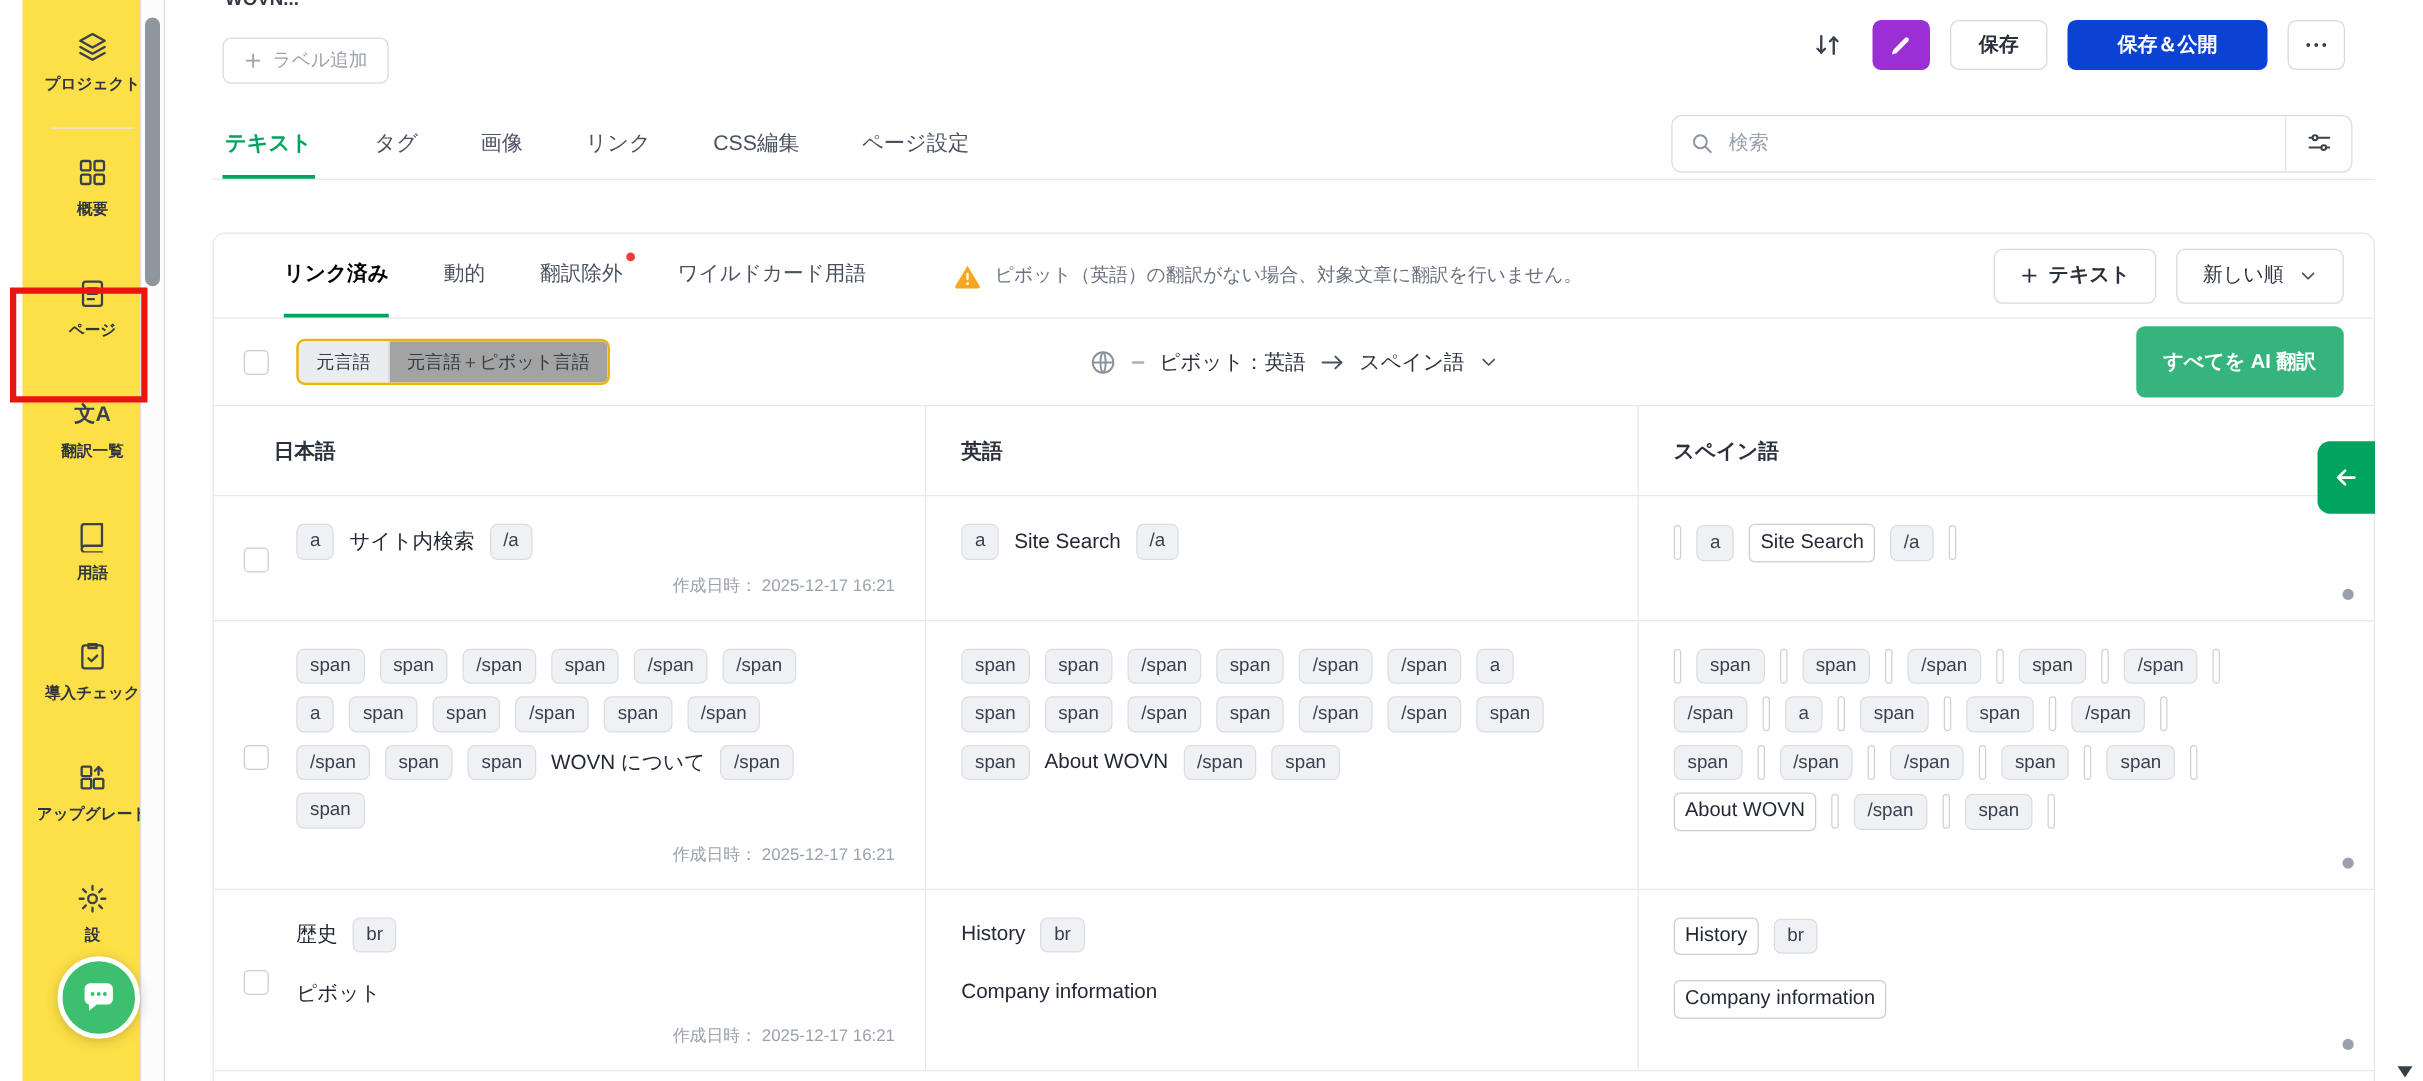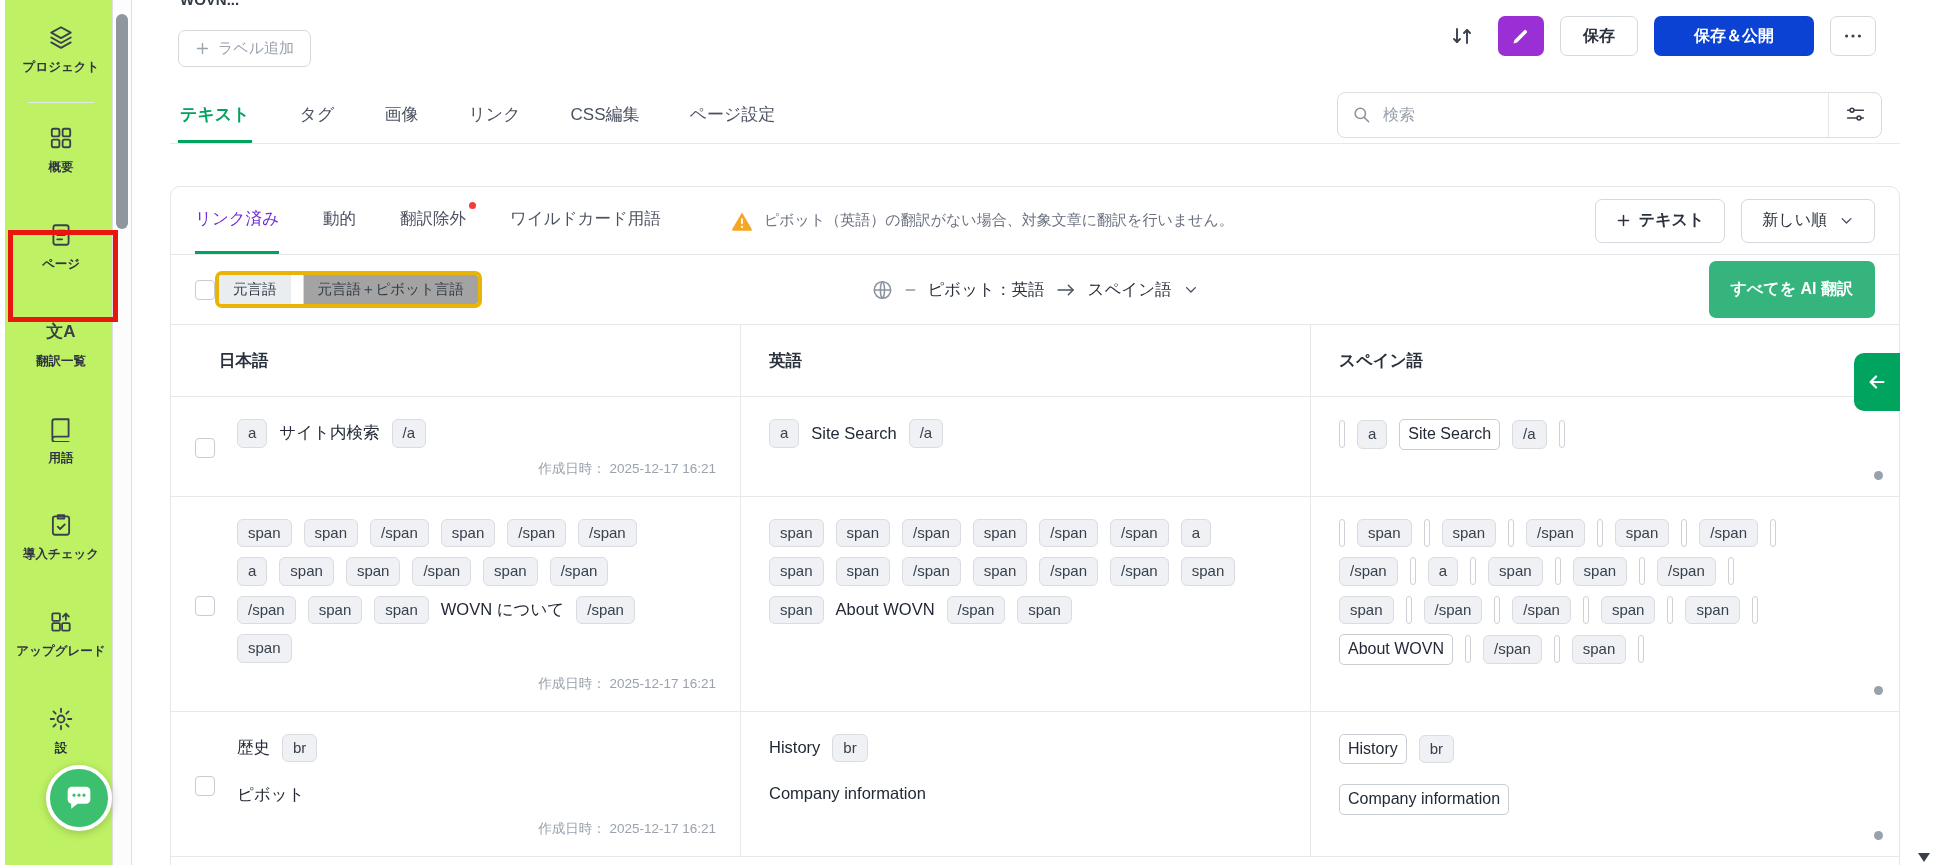"プロジェクト" .sidebar { background: #bef264 -> #fde047; left: 5px -> 18px }
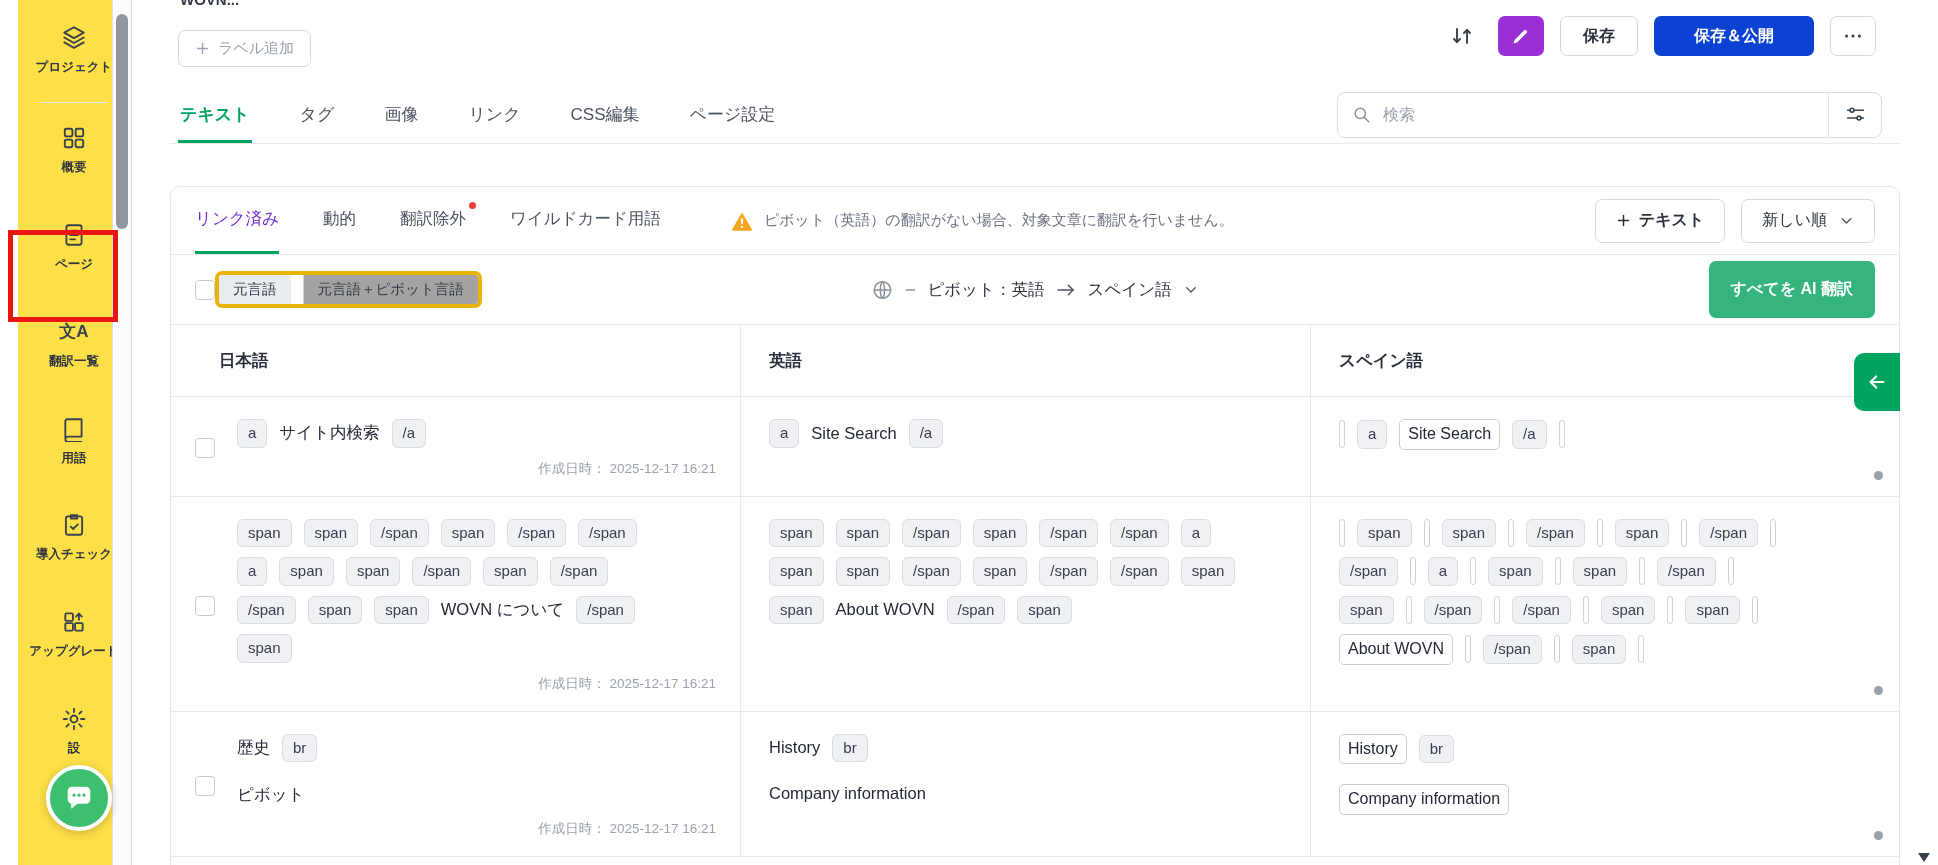"リンク済み" .subtab.active { color: #6d28d9 -> #000000; font-weight: normal -> bold; margin-left: none -> 32px }
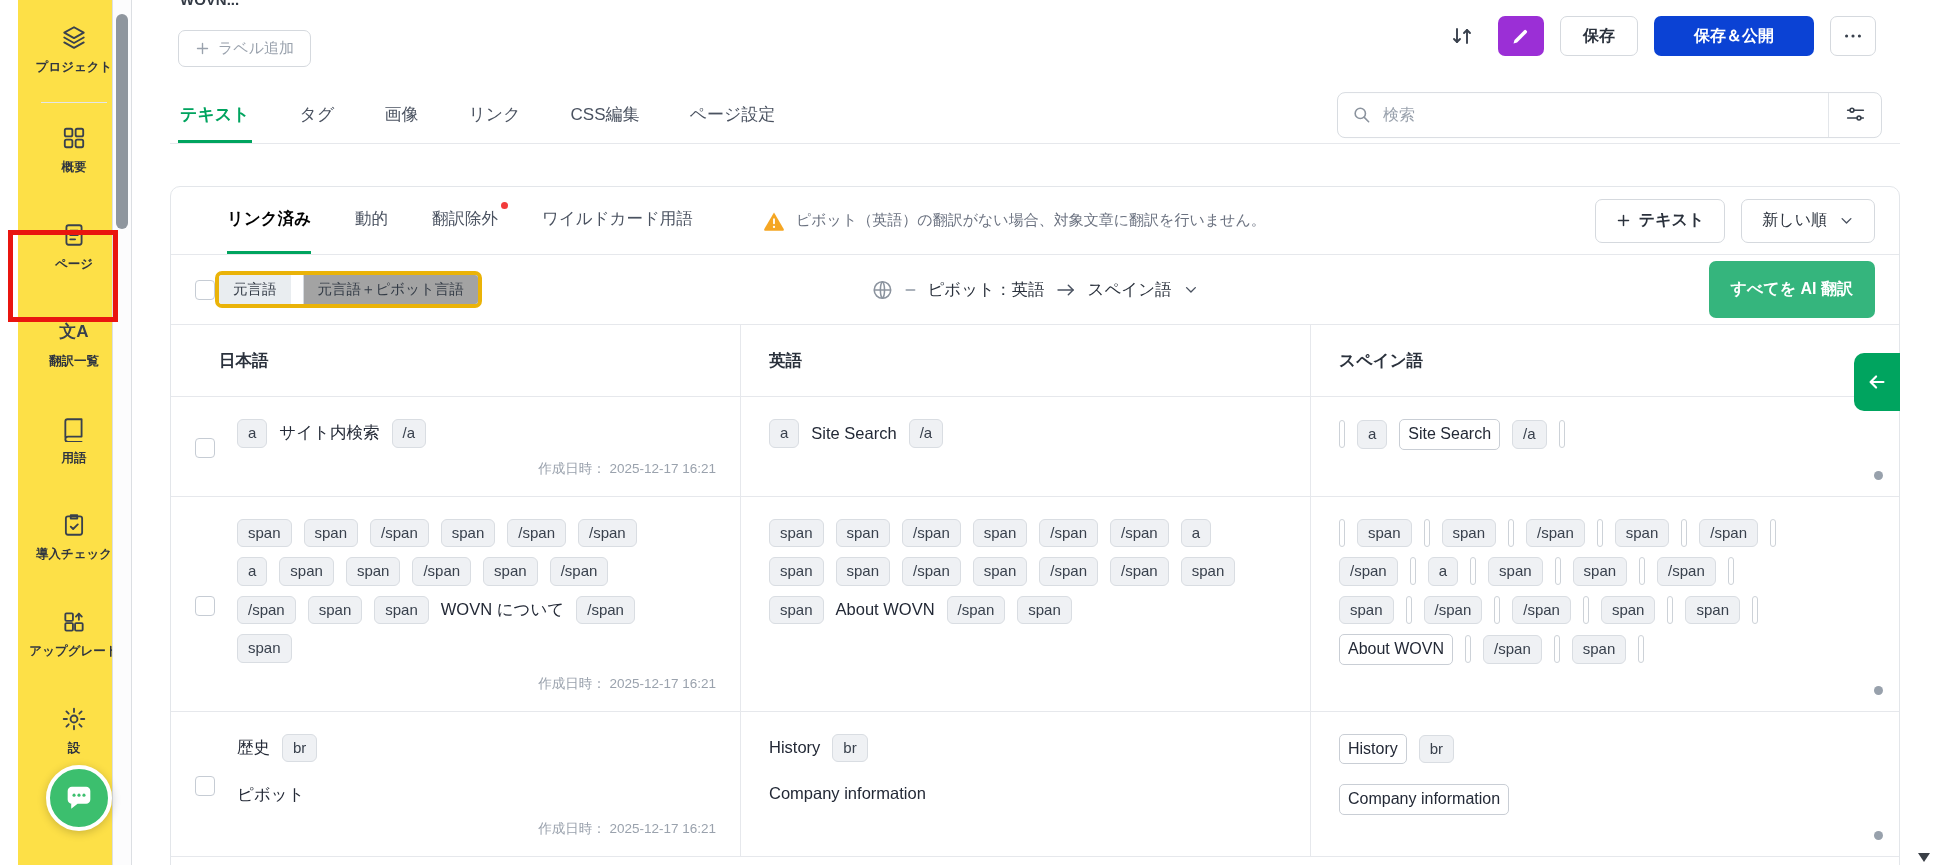"元言語" .segmented { border: 4px solid #eab308 -> 2px solid #eab308; gap: 12px -> none; margin-left: none -> 22px }
